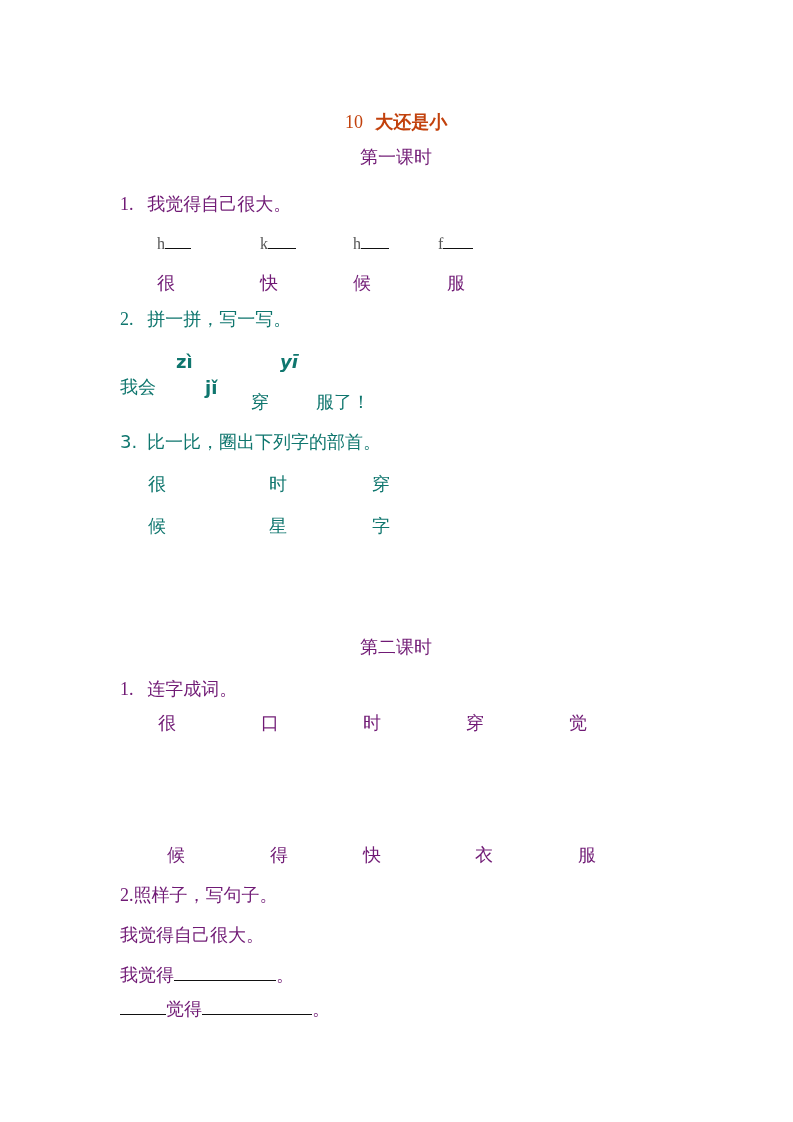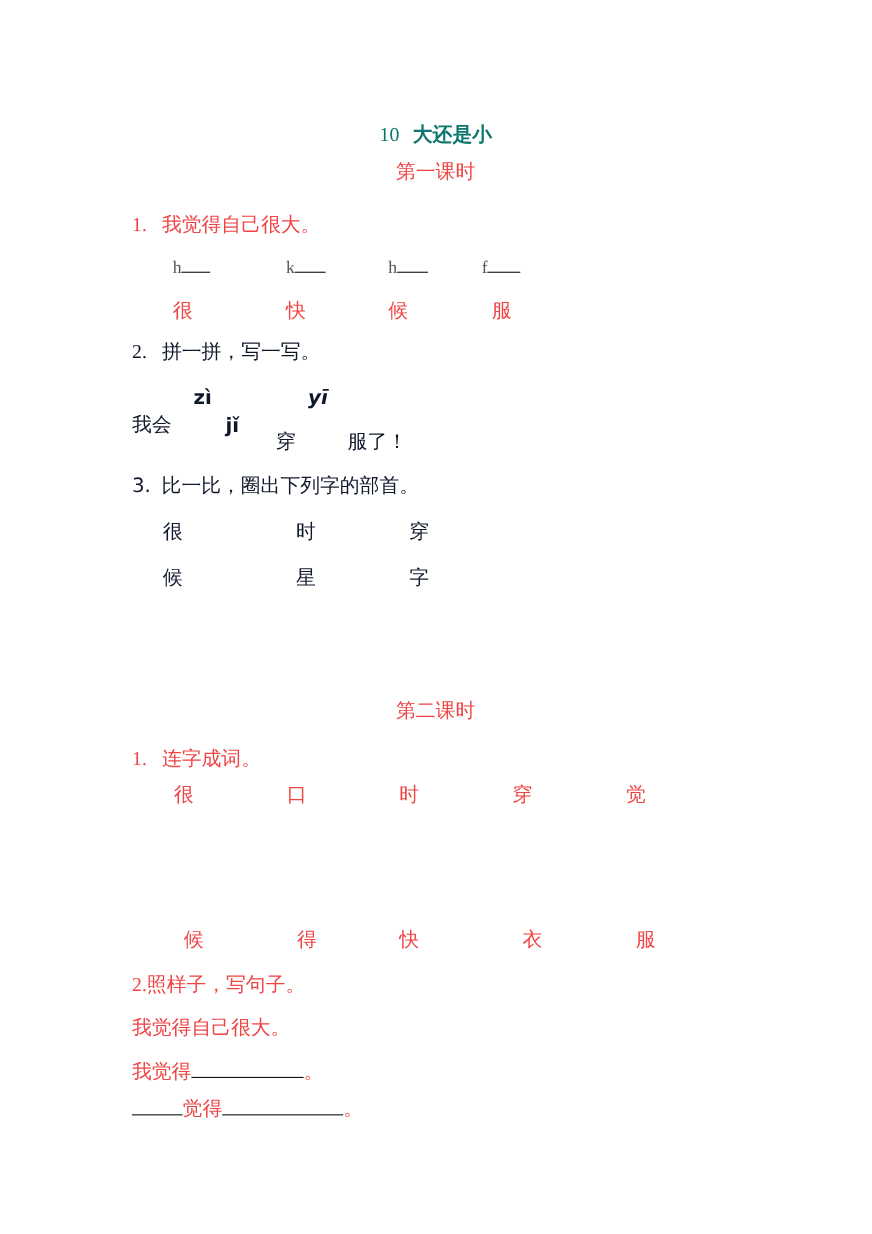"10 大还是小" .green { color: #0f766e -> #c2410c }
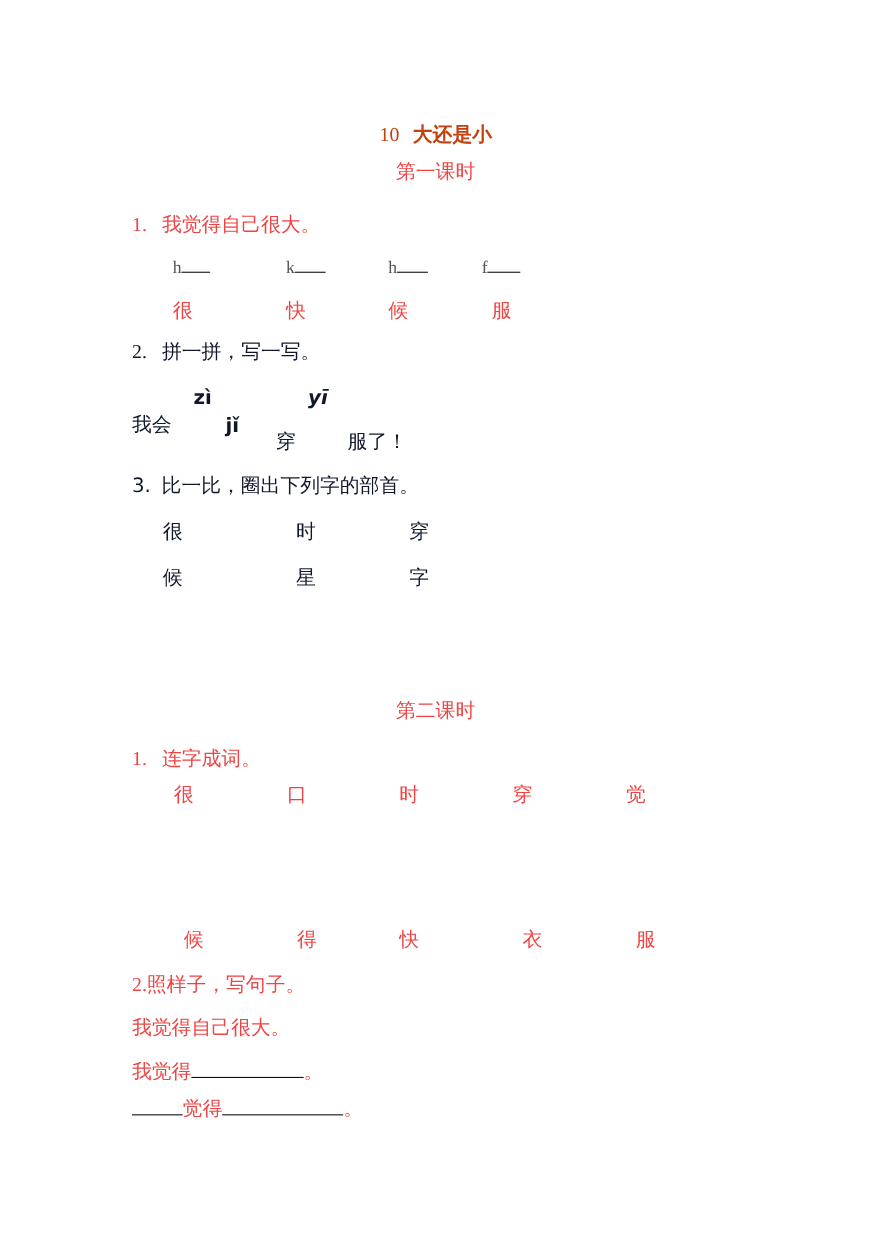"第一课时" .black { color: #ef4444 -> #701a75 }
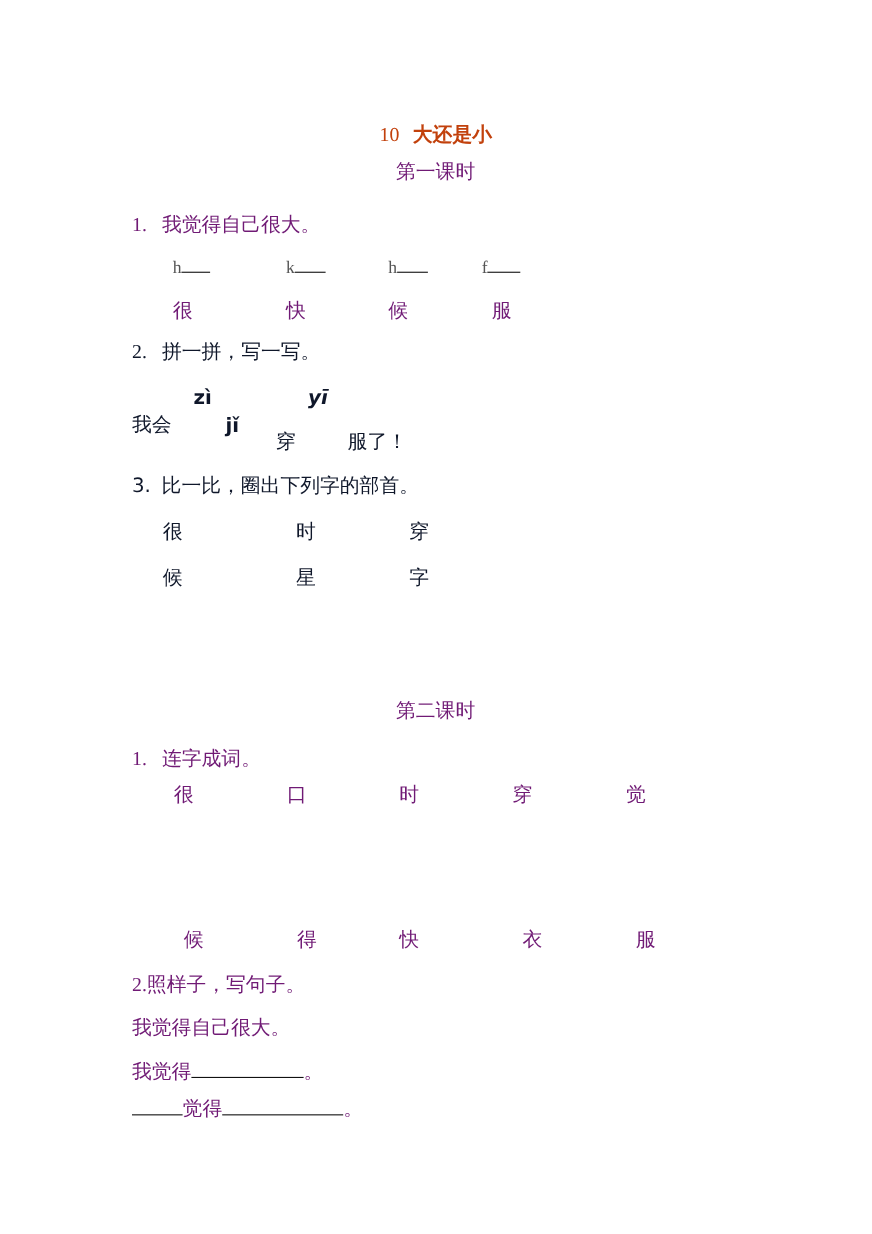"2. 拼一拼，写一写。" .blue { color: #0f172a -> #0f766e }
